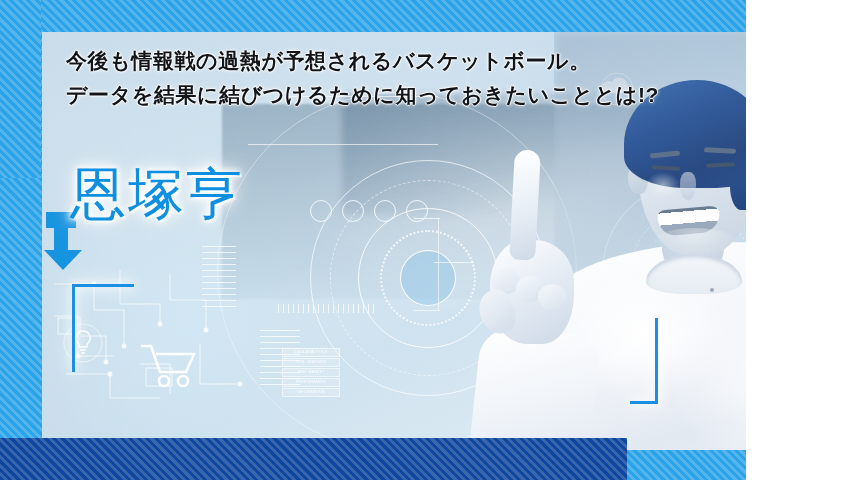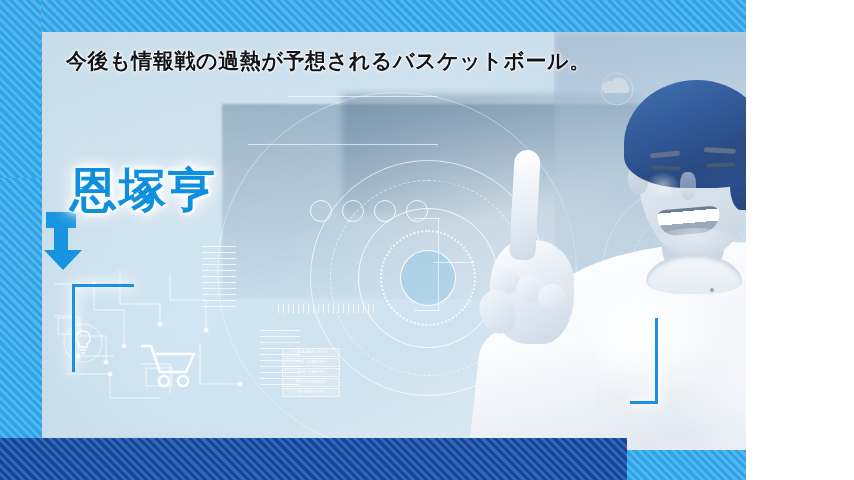"データを結果に結びつけるために知っておきたいこととは!?" div { html: none -> <div>データを結果に結びつけるために知っておきたいこととは!?</div> }
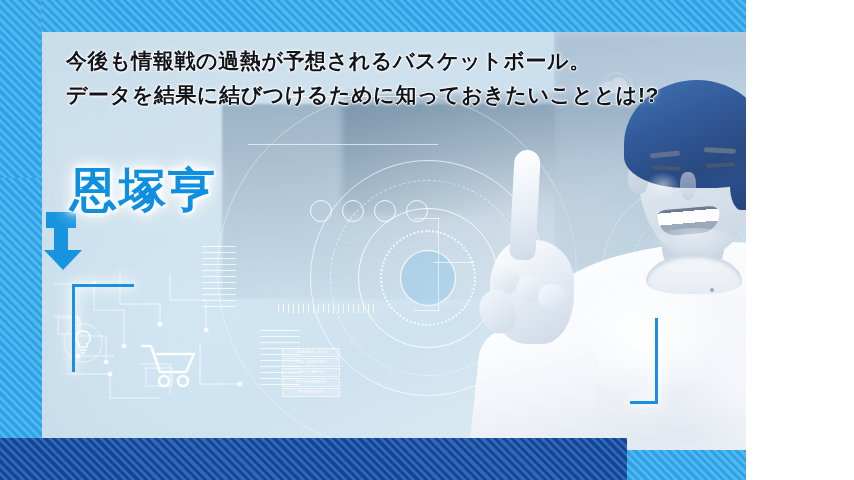"恩塚亨" #person-name { font-size: 47px -> 56px; font-weight: bold -> normal }
